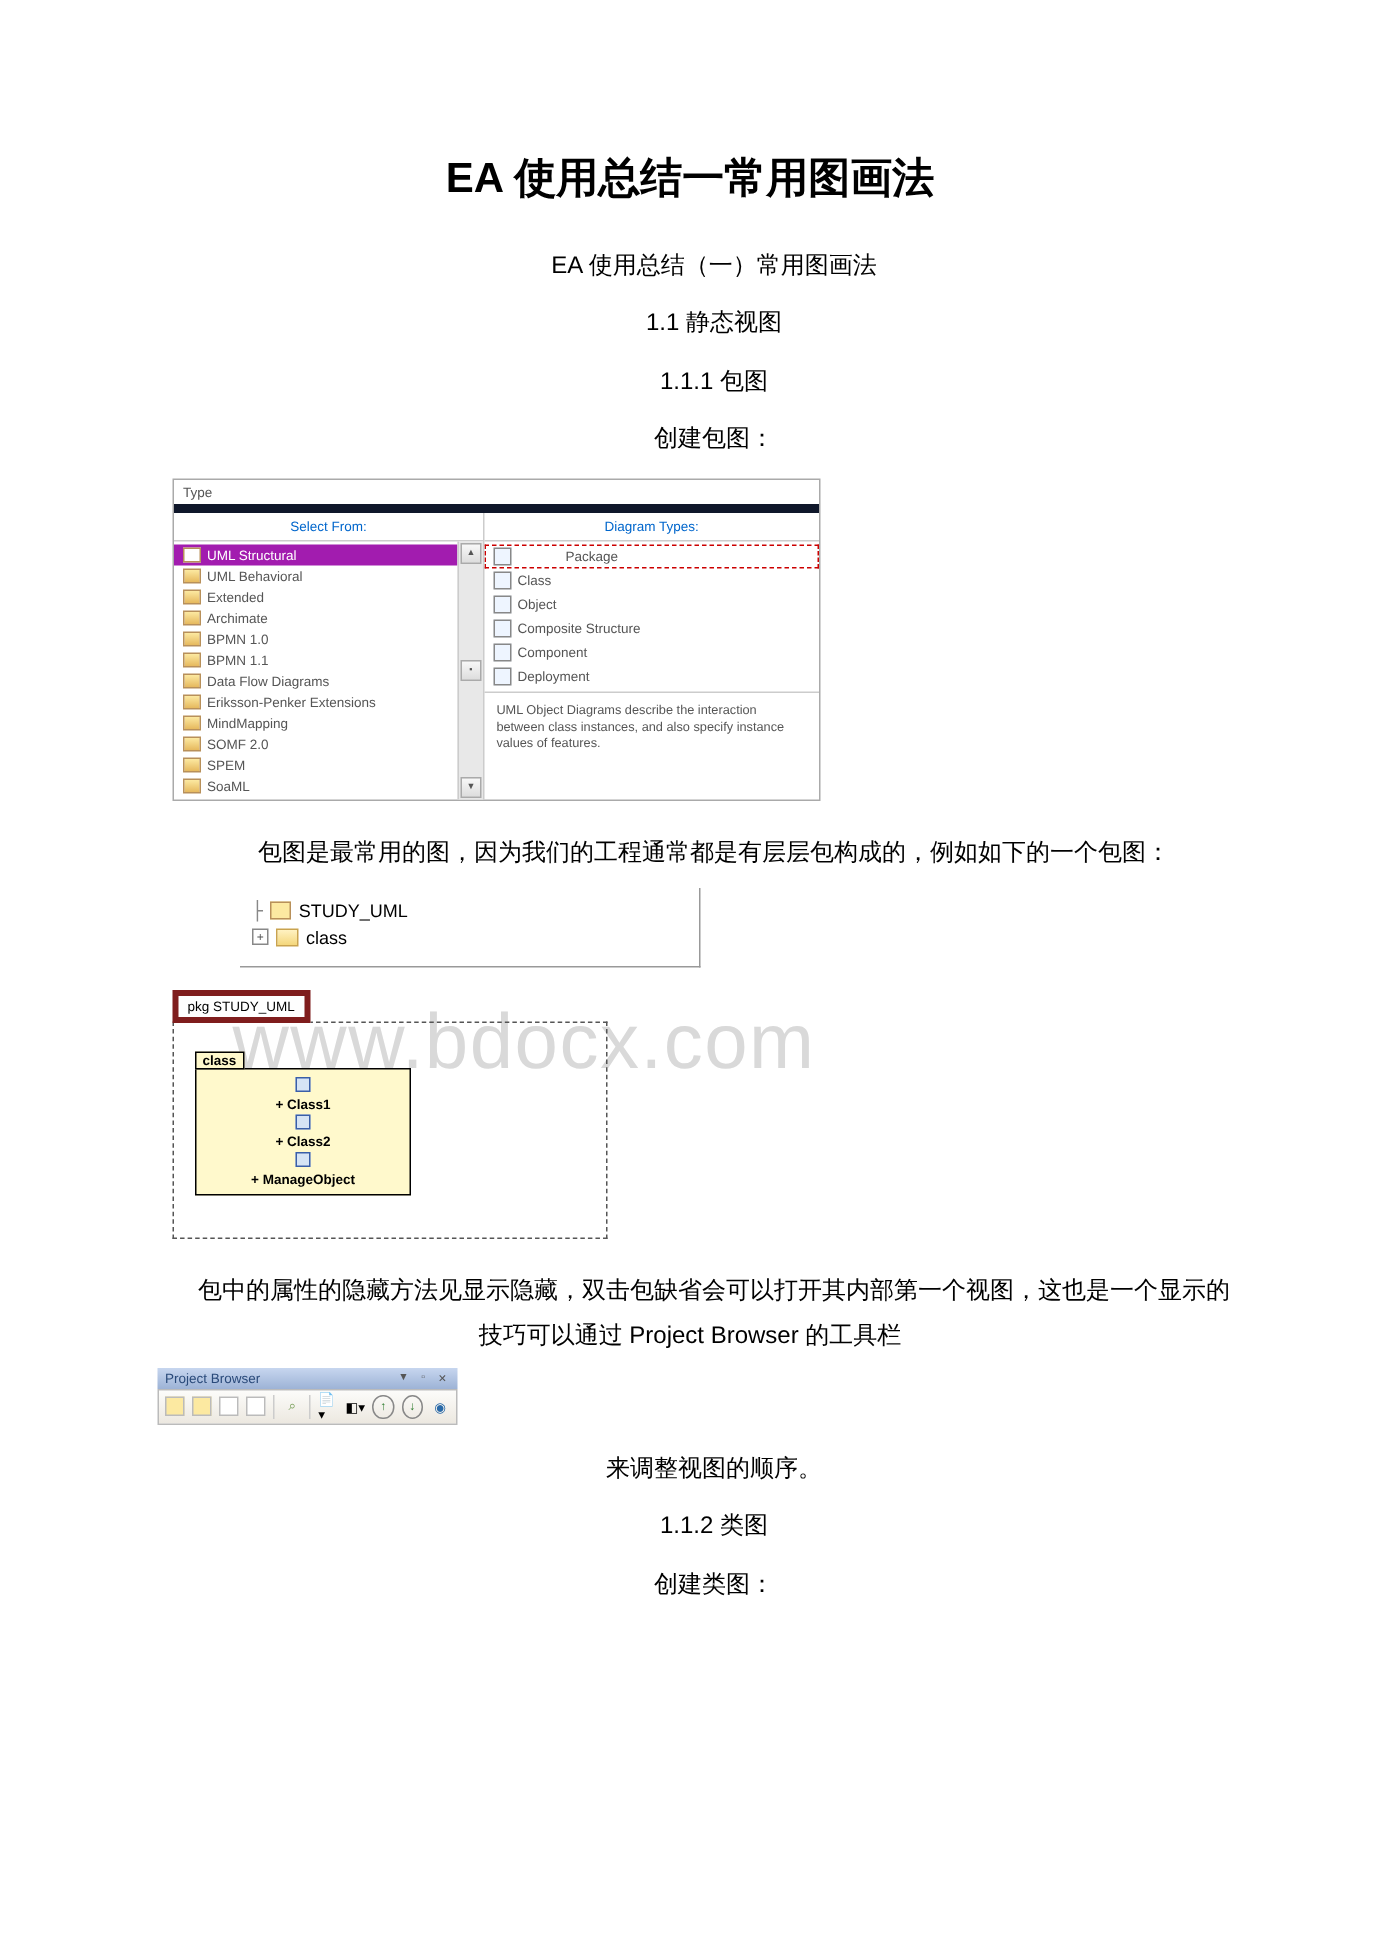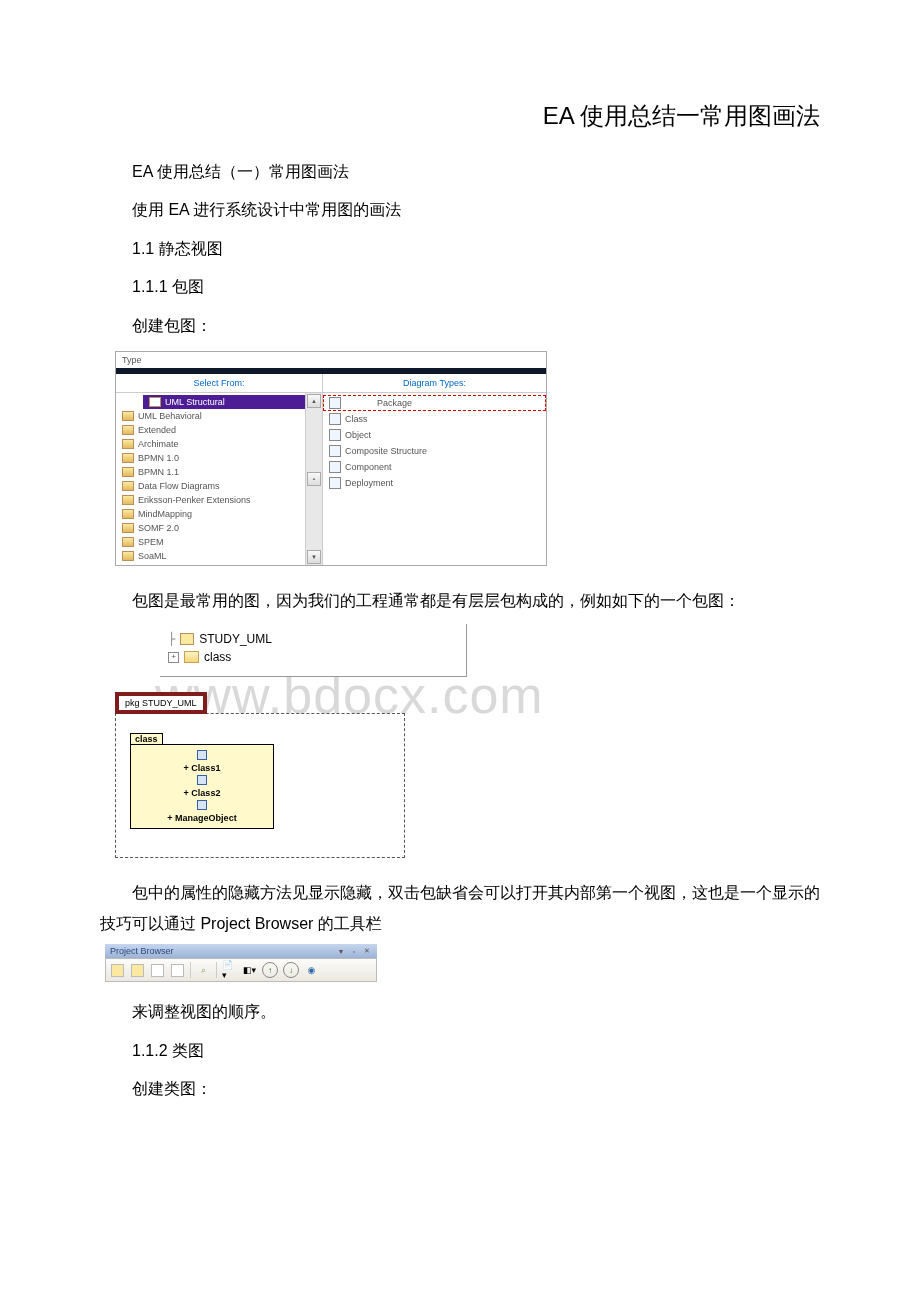"EA 使用总结一常用图画法" .title { font-size: 24px -> 28px; font-weight: normal -> bold; text-align: right -> center }
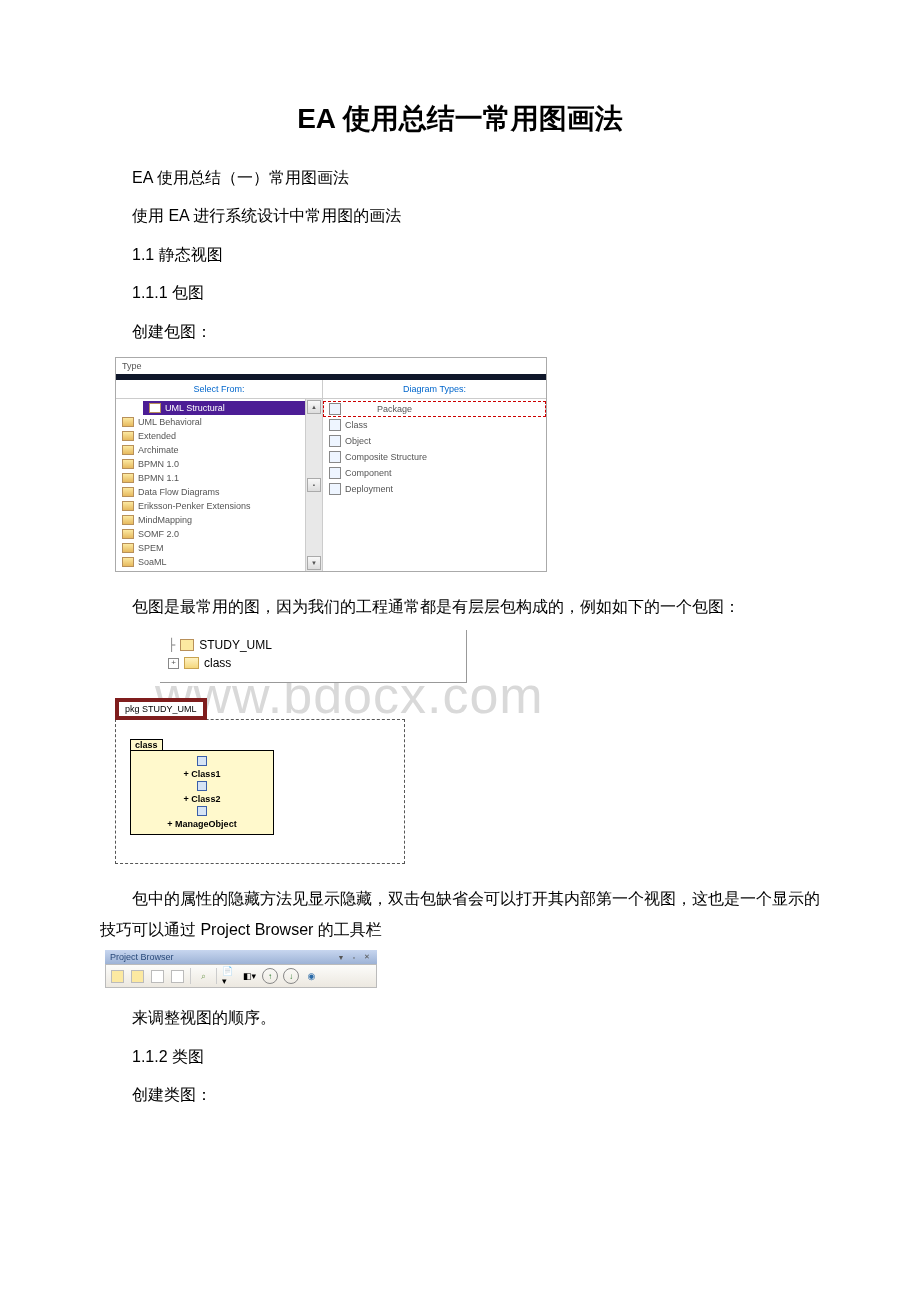"EA 使用总结（一）常用图画法" .para { text-align: none -> center }
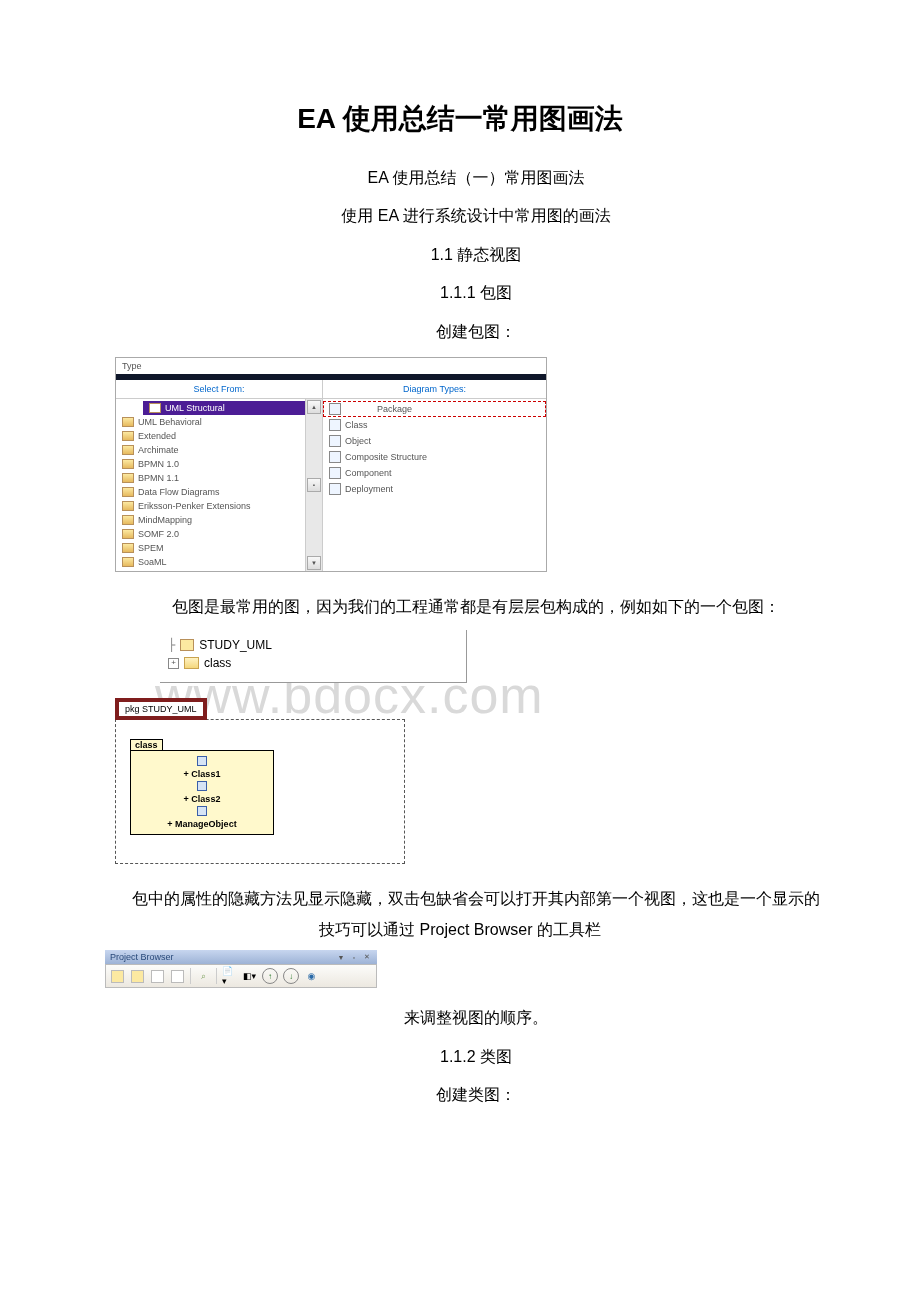"使用 EA 进行系统设计中常用图的画法" div.para { html: <div>使用 EA 进行系统设计中常用图的画法</div> -> none }
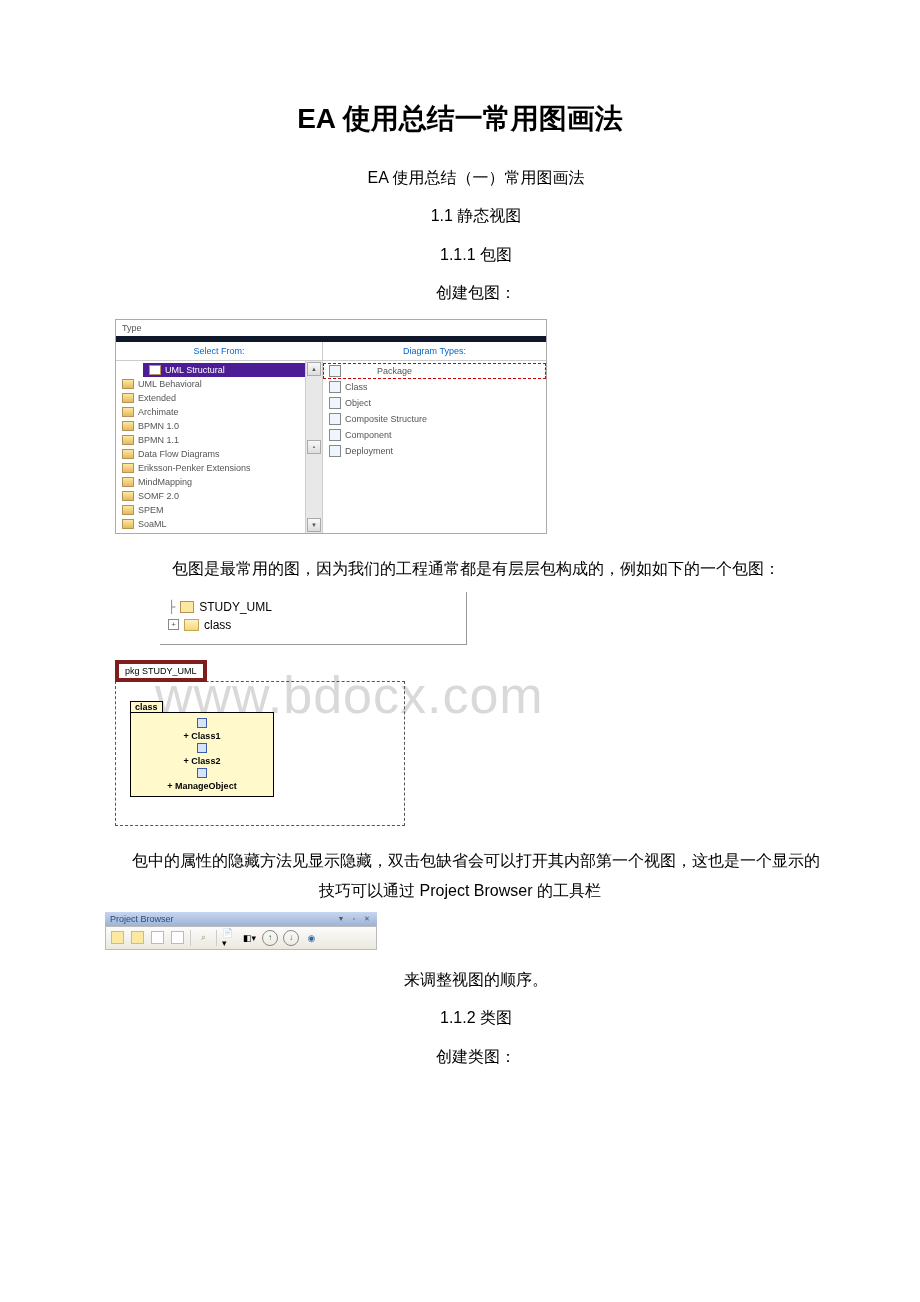"UML Structural" .list-item.selected { background: #4c1d95 -> #a21caf; margin-left: 27px -> none }
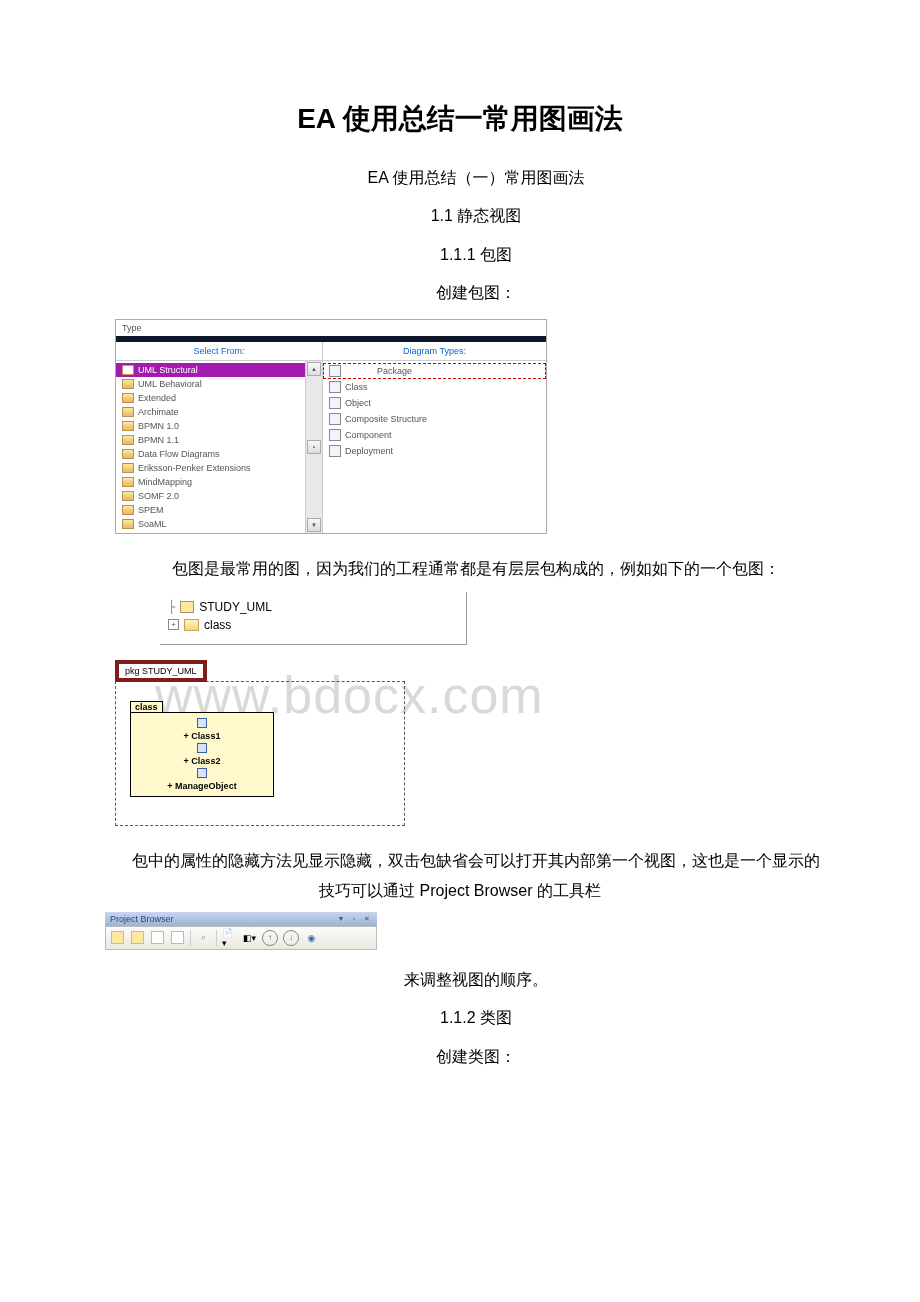"UML Object Diagrams describe the" div.dialog-desc { html: none -> <div>UML Object Diagrams describe the interaction between class instances, and also specify instance values of features.</div> }
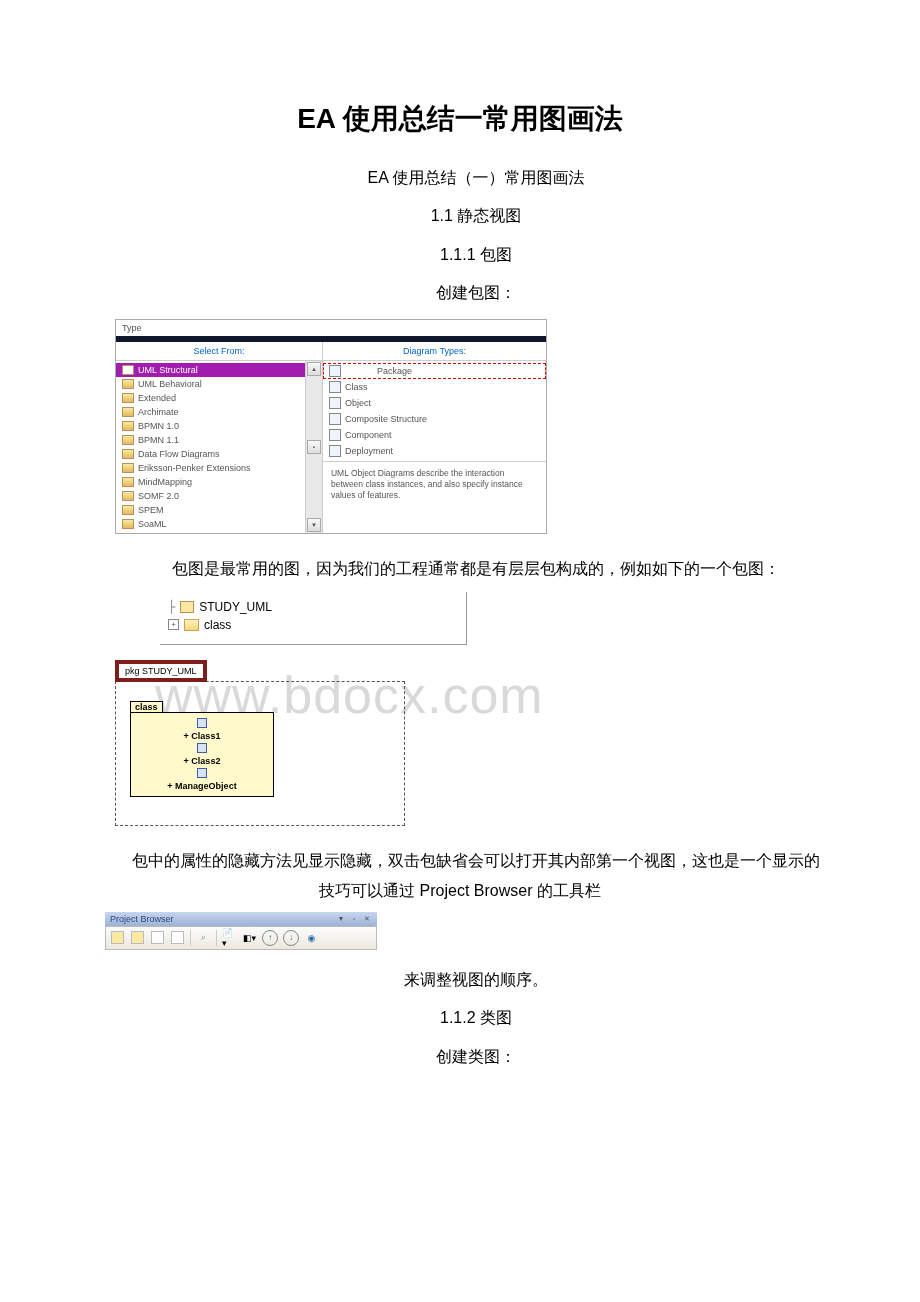"Project Browser" .toolbar-panel { width: 272px -> 200px }
